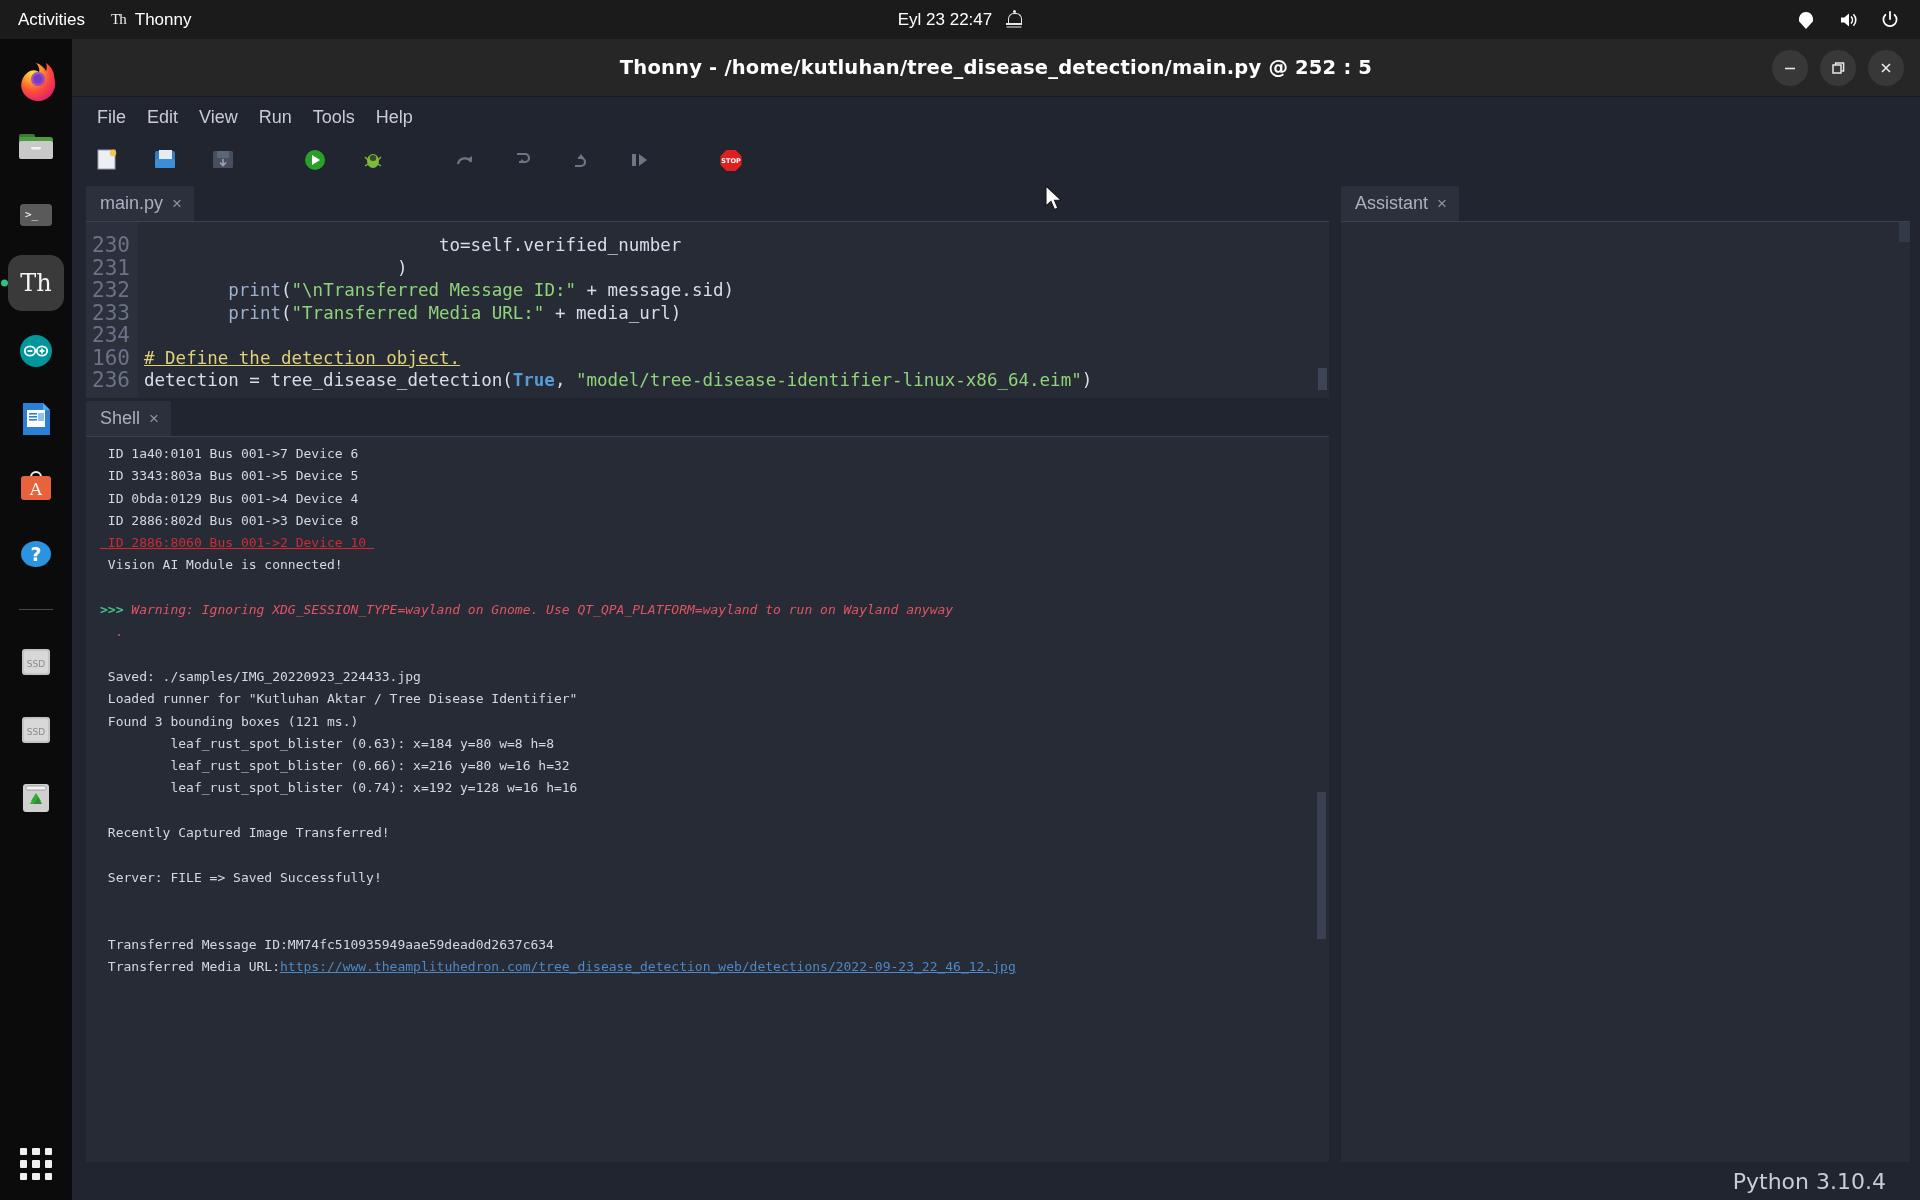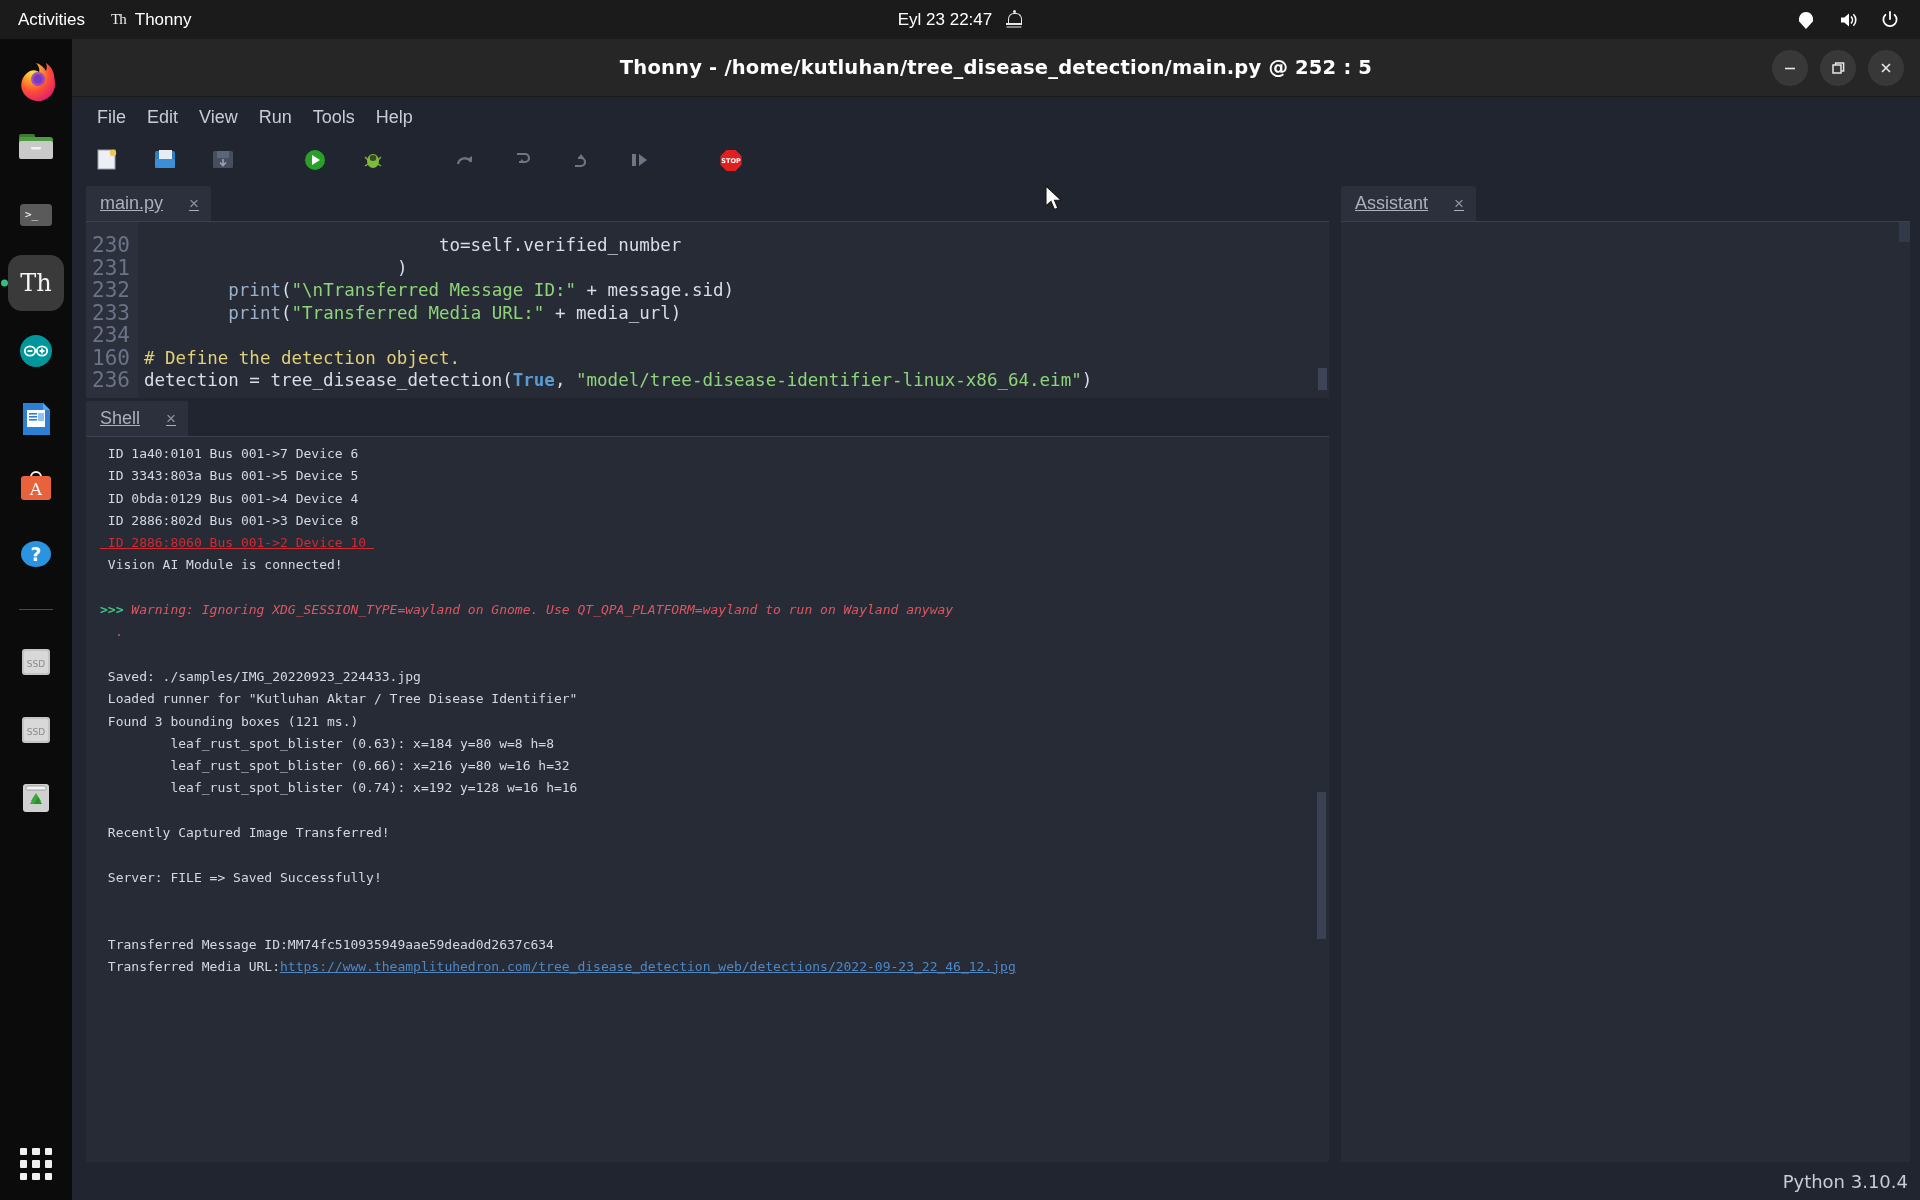"main.py" .nb-tab { gap: 26px -> 9px; text-decoration: underline -> none }
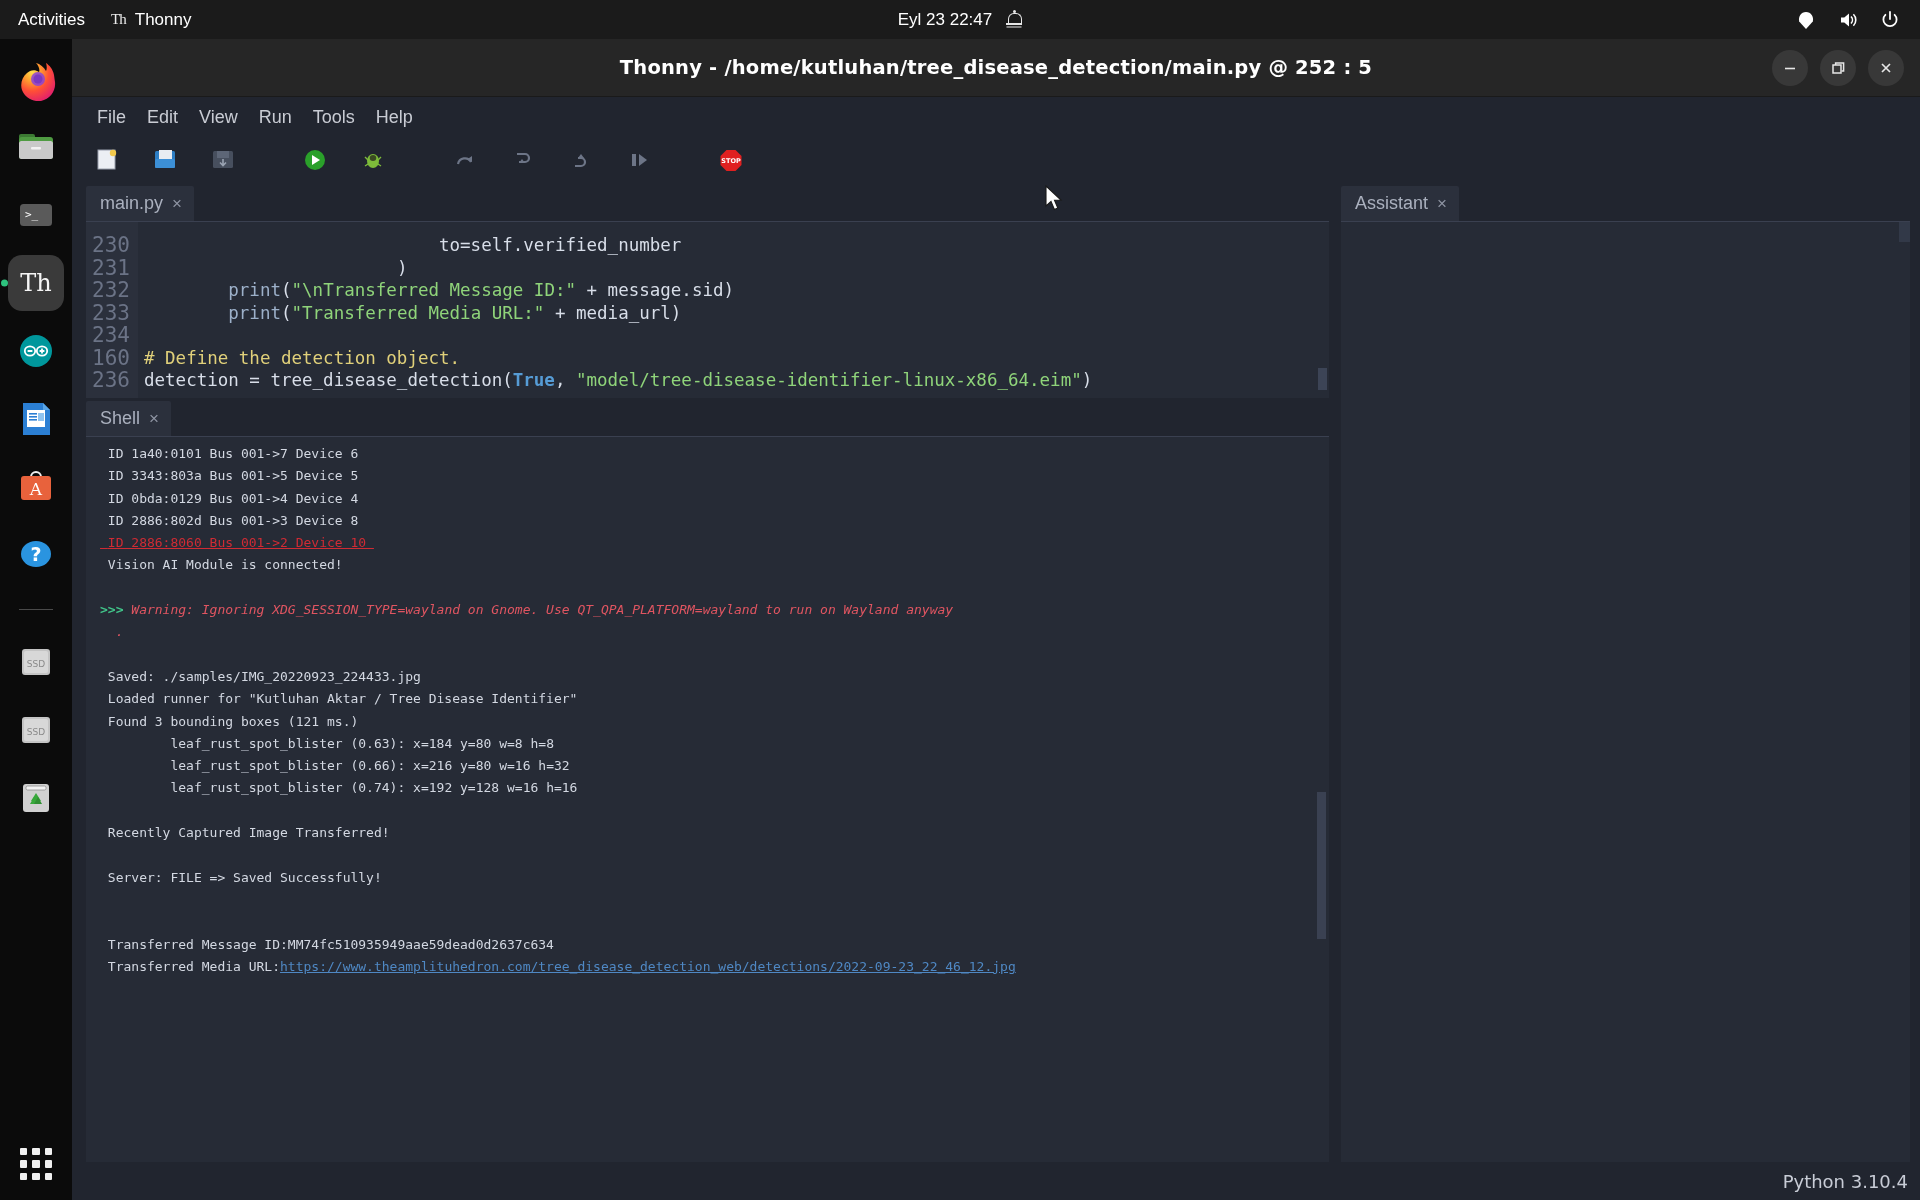"# Define the detection object." .k-com { text-decoration: none -> underline }
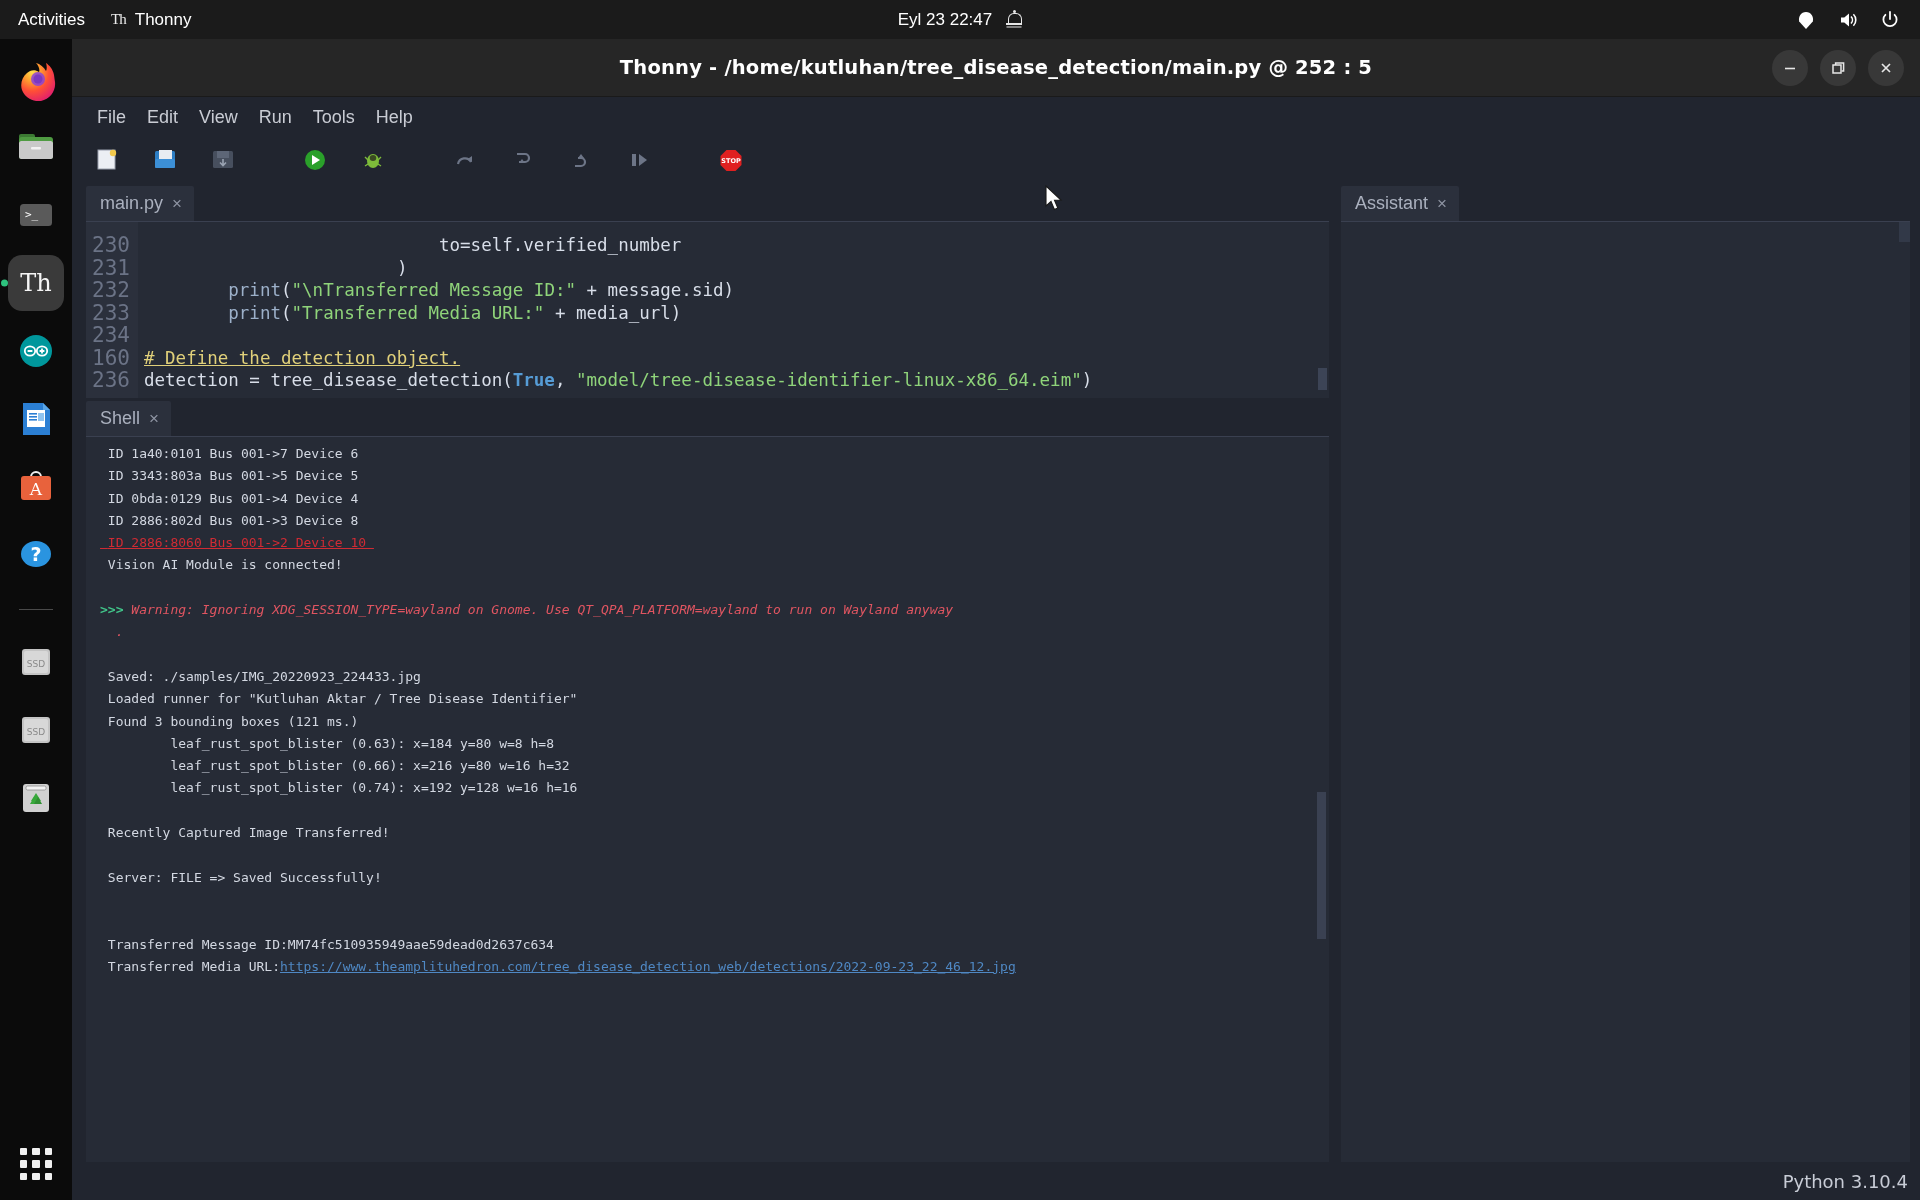"Python 3.10.4" .statusbar { font-size: 18px -> 22px; padding-right: 12px -> 34px }
